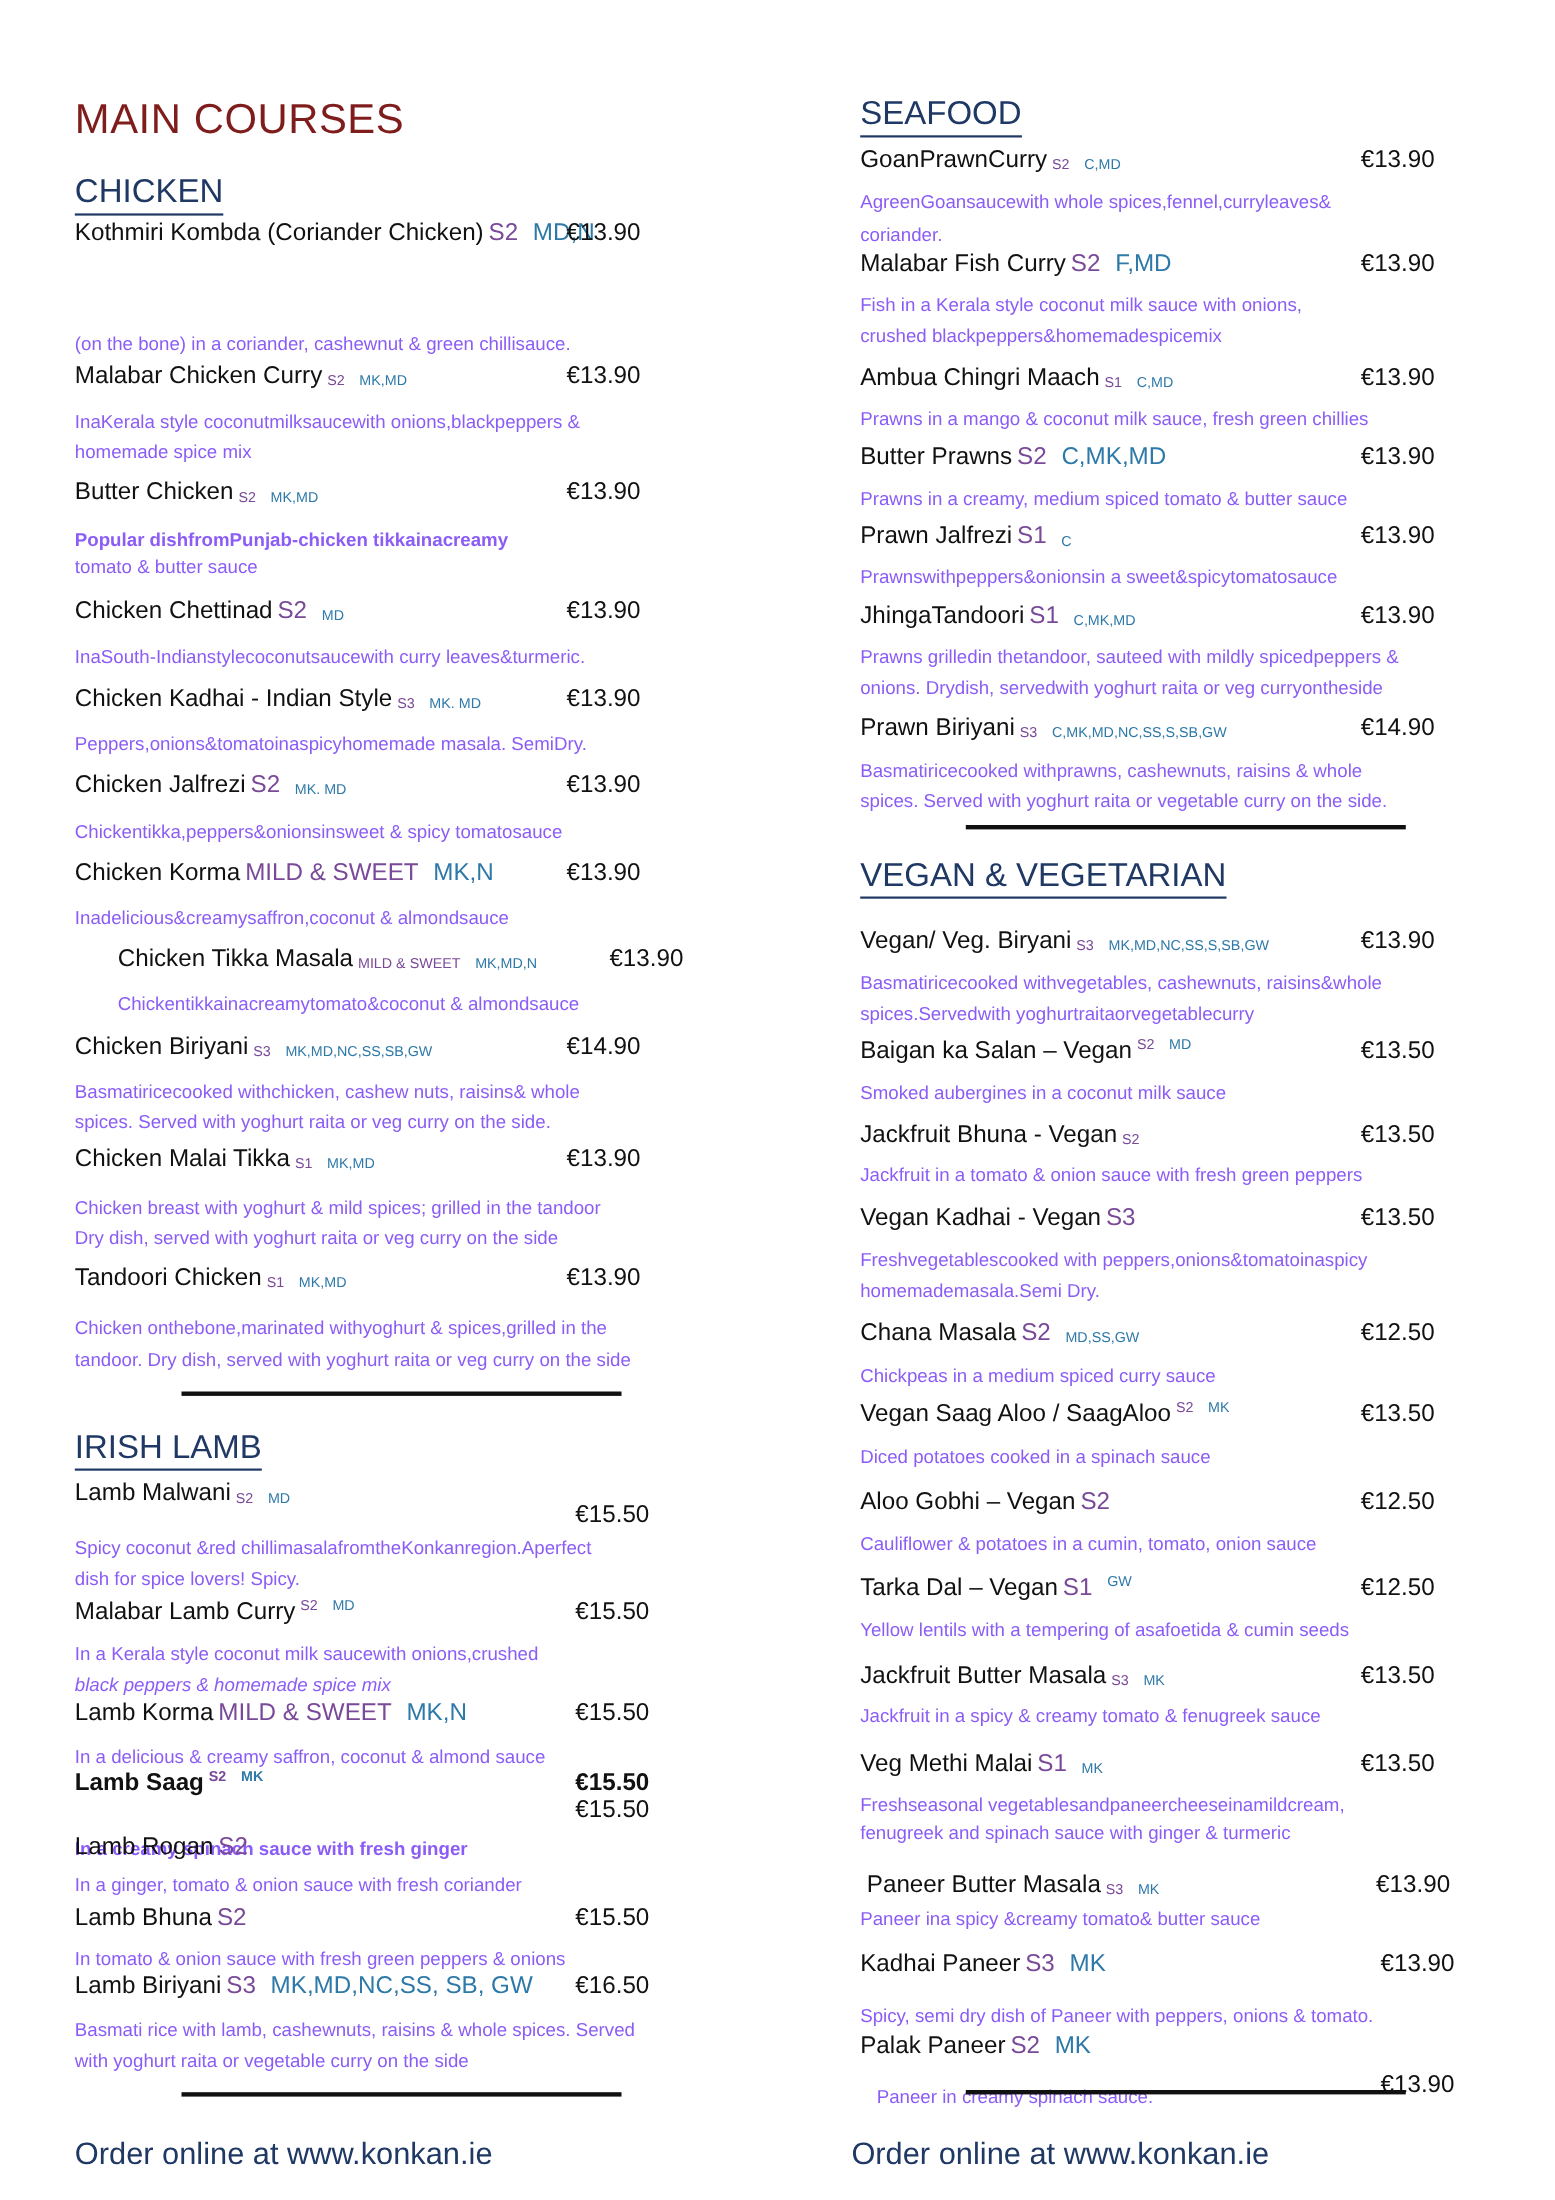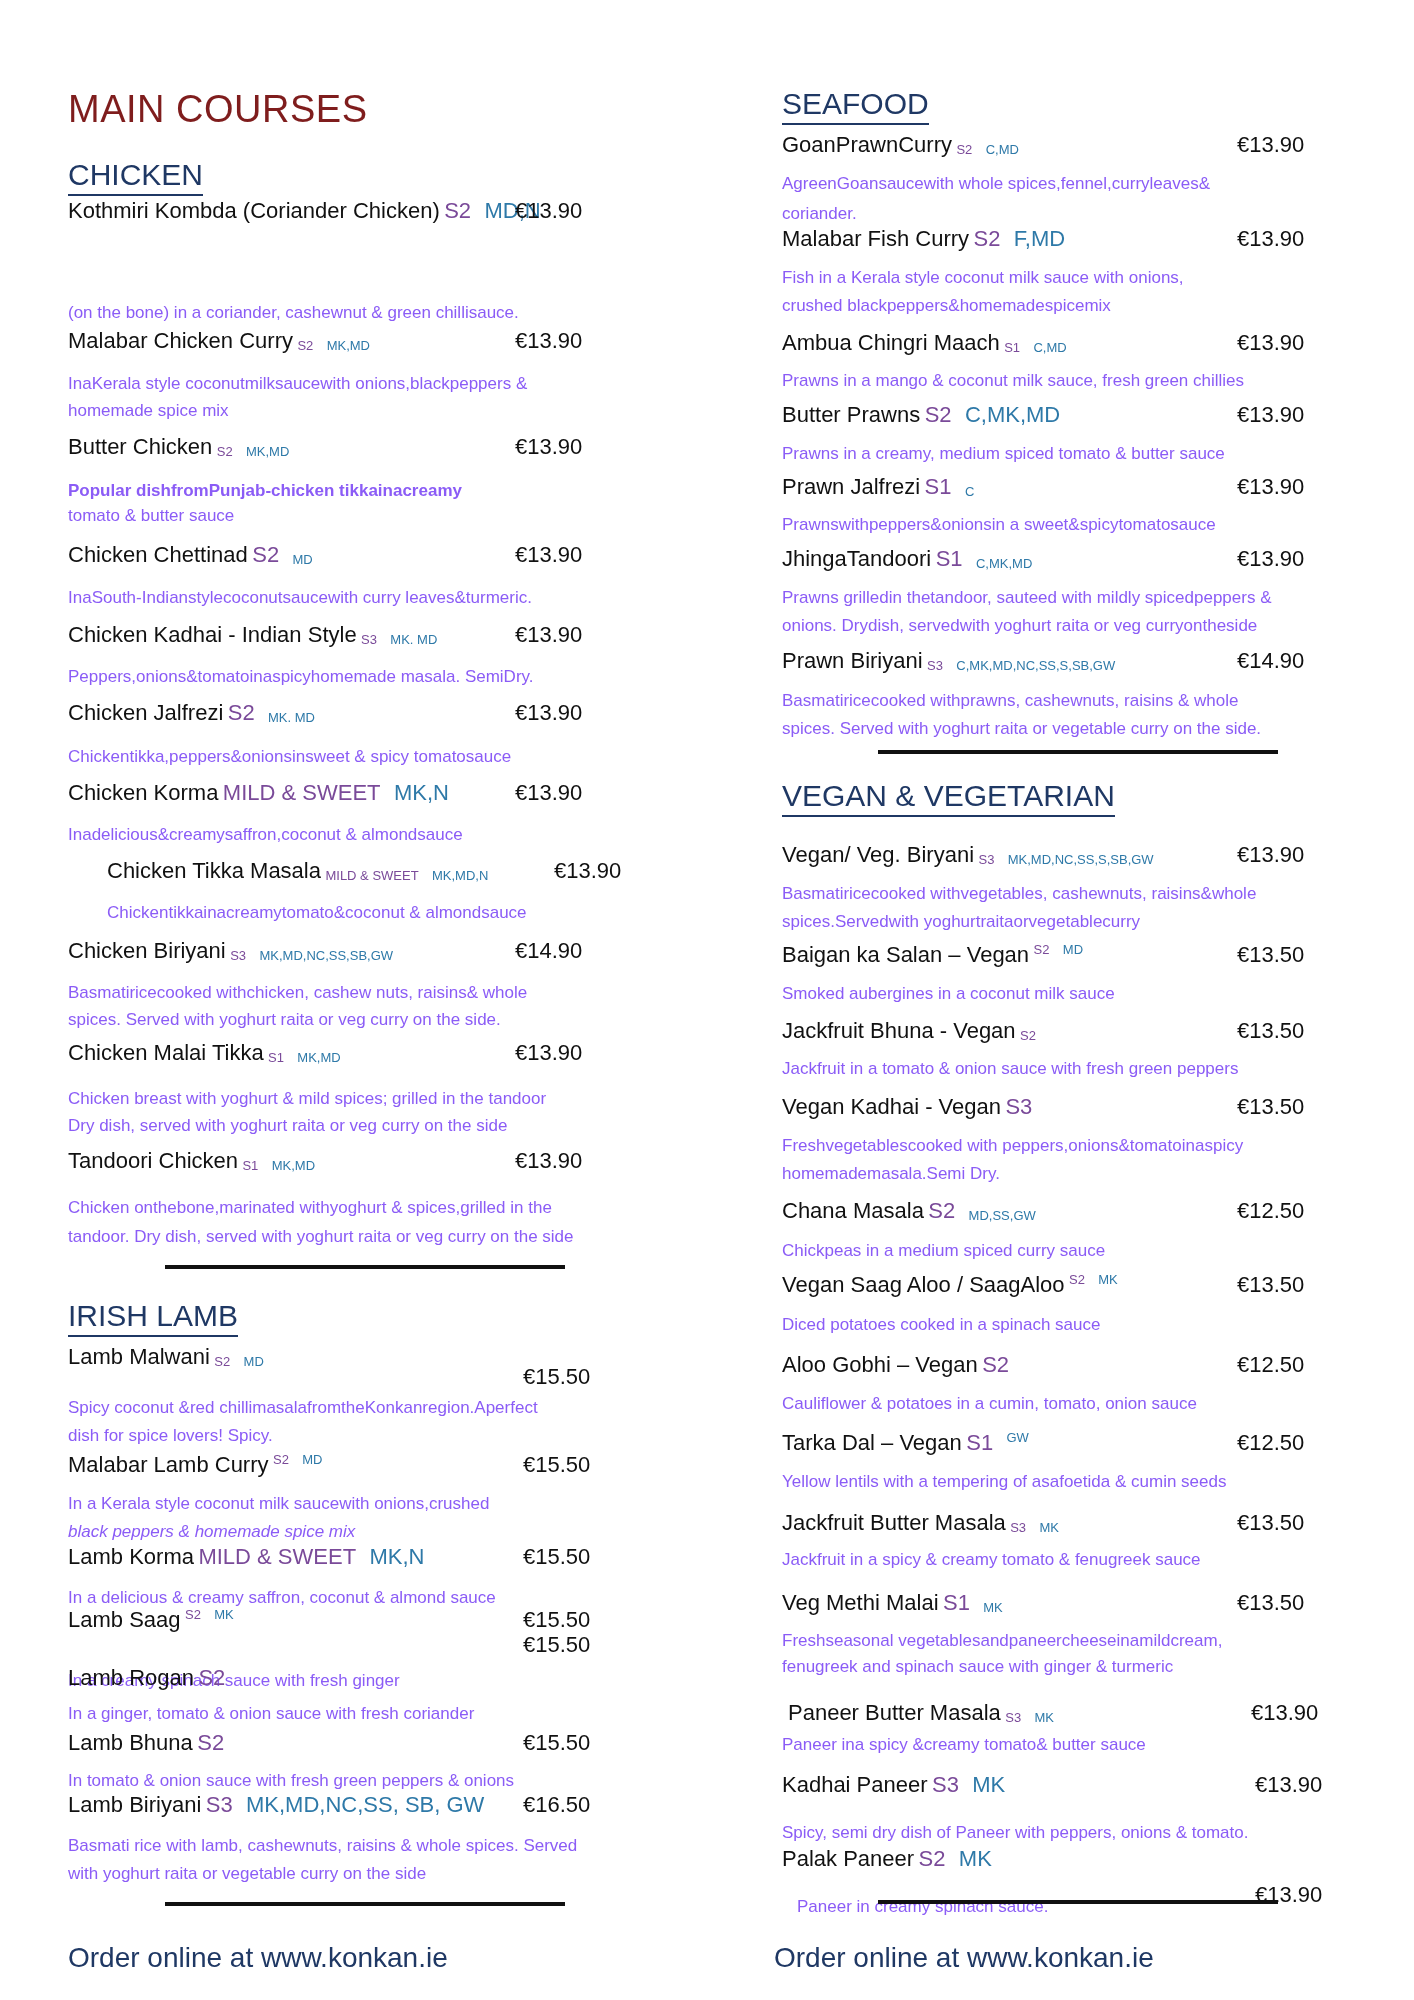"Lamb Saag S2 MK" div.item { font-weight: none -> bold }
